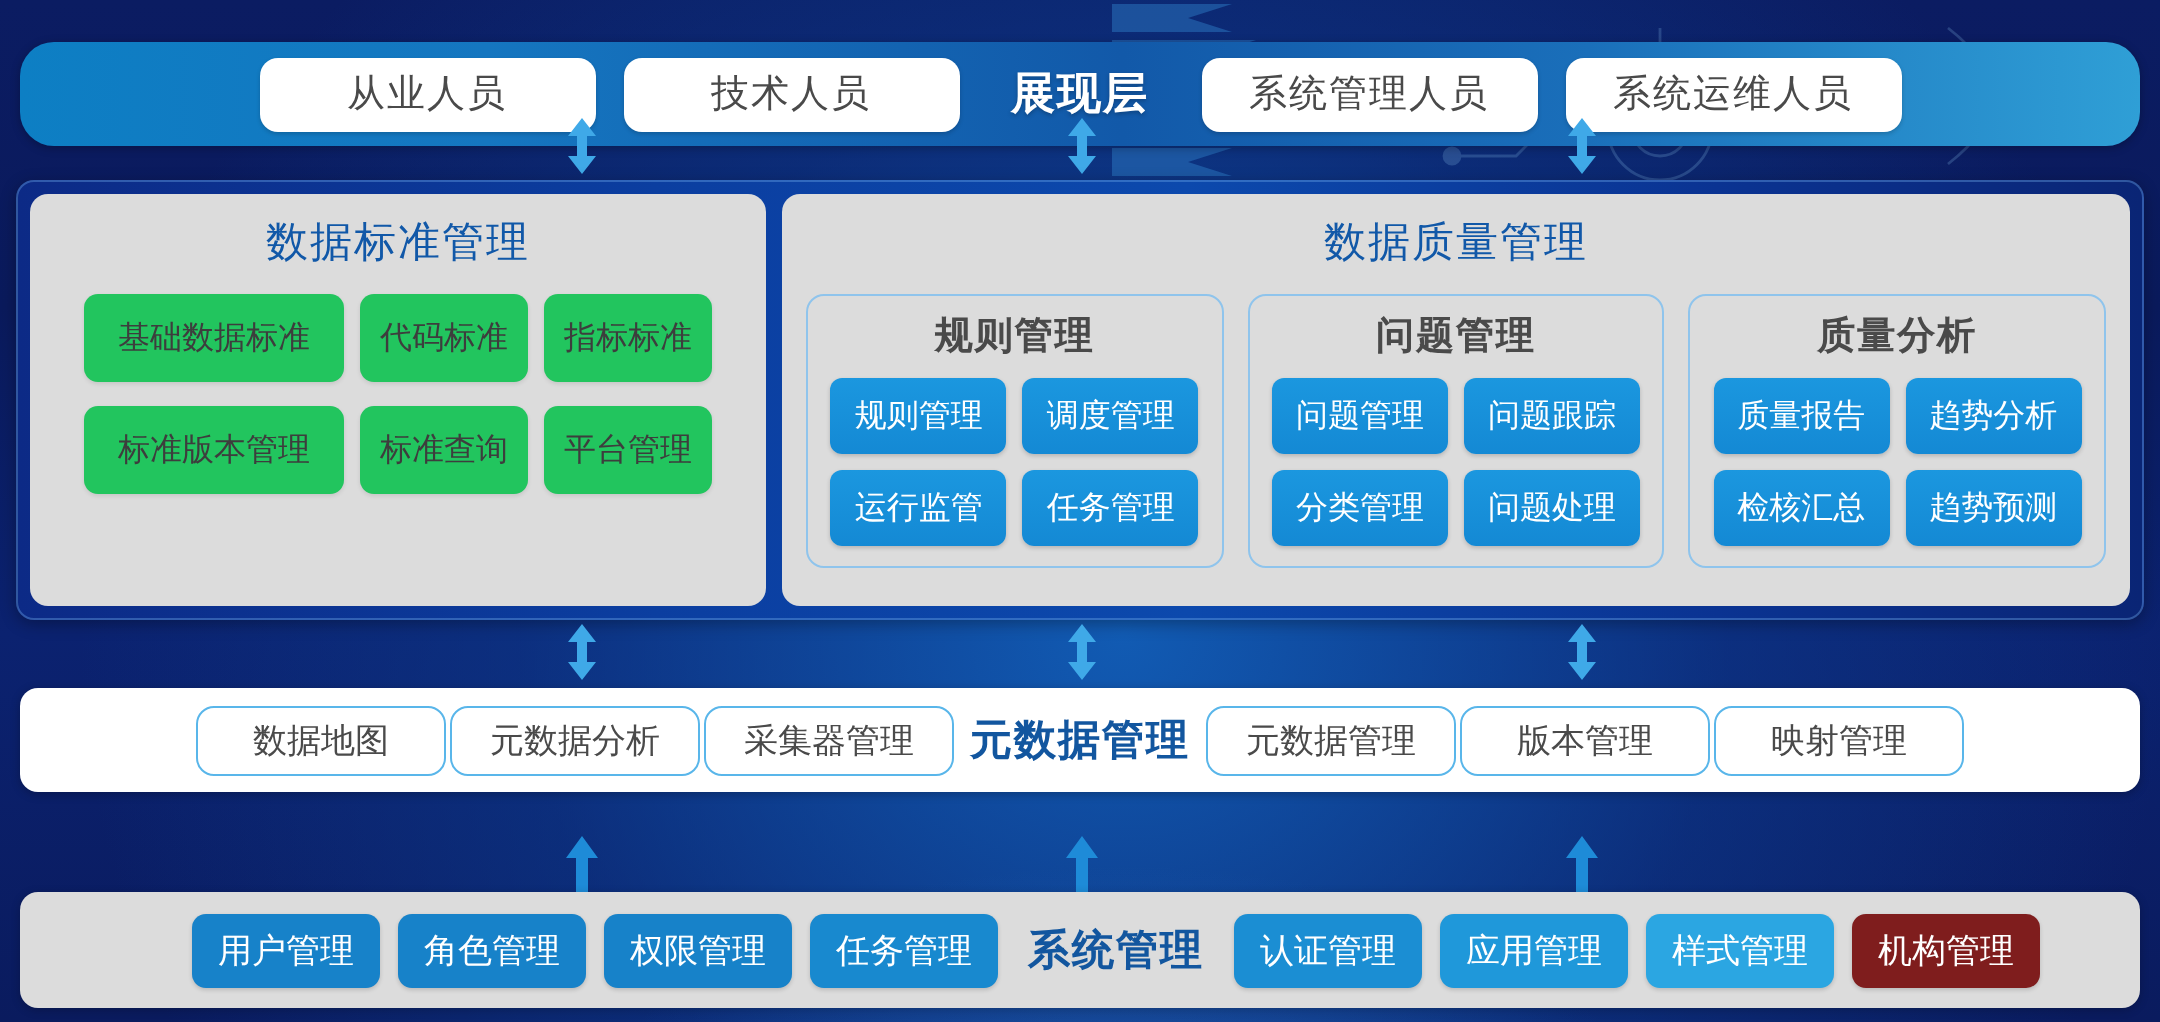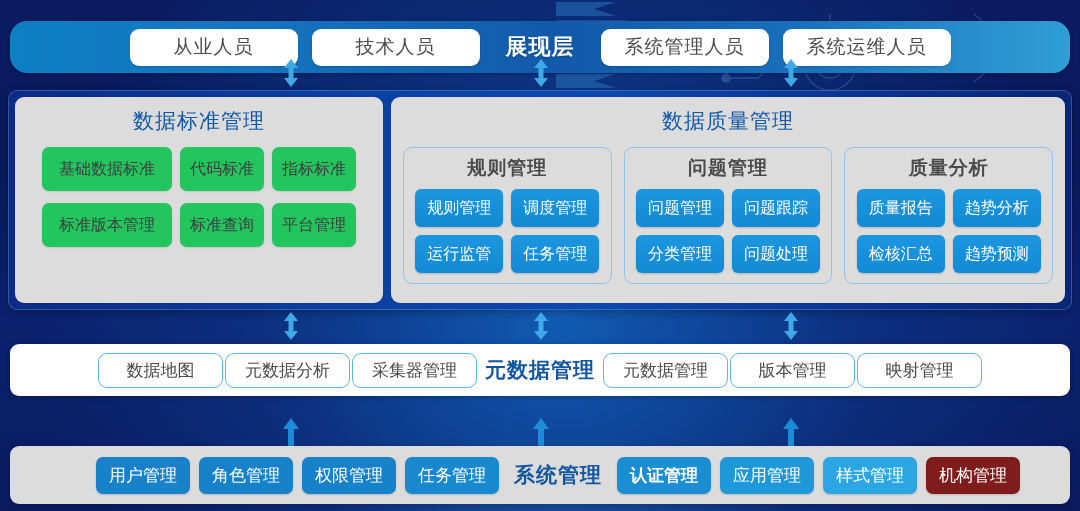"认证管理" div.sys-chip { font-weight: bold -> none }
